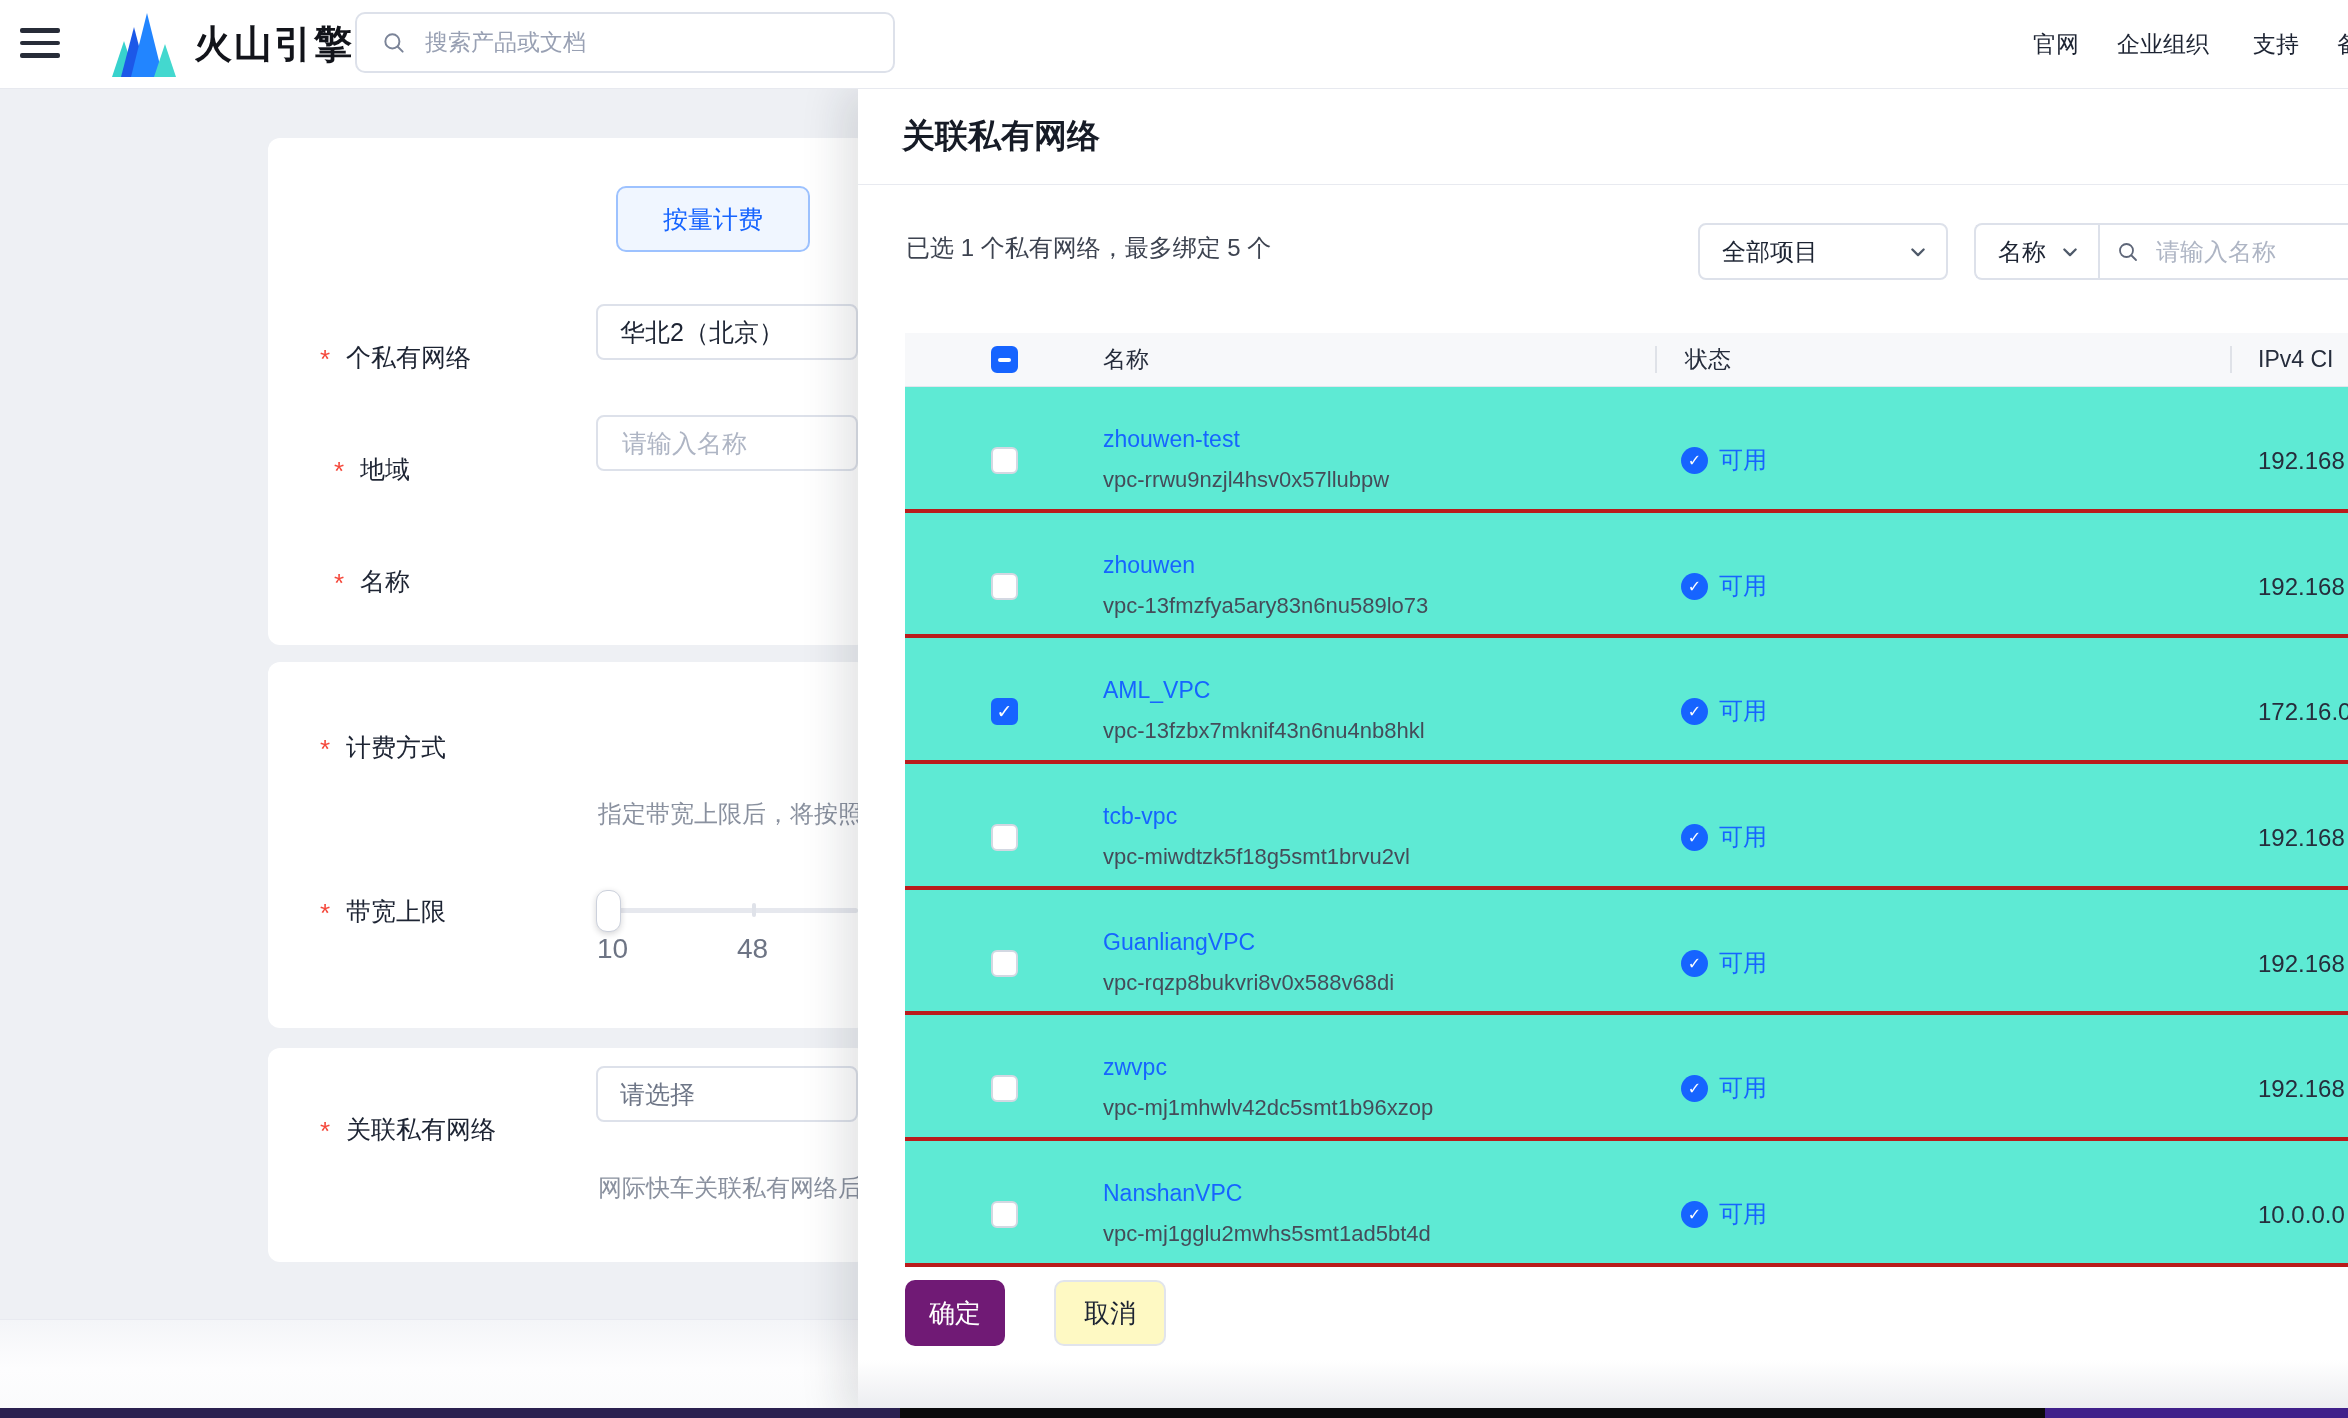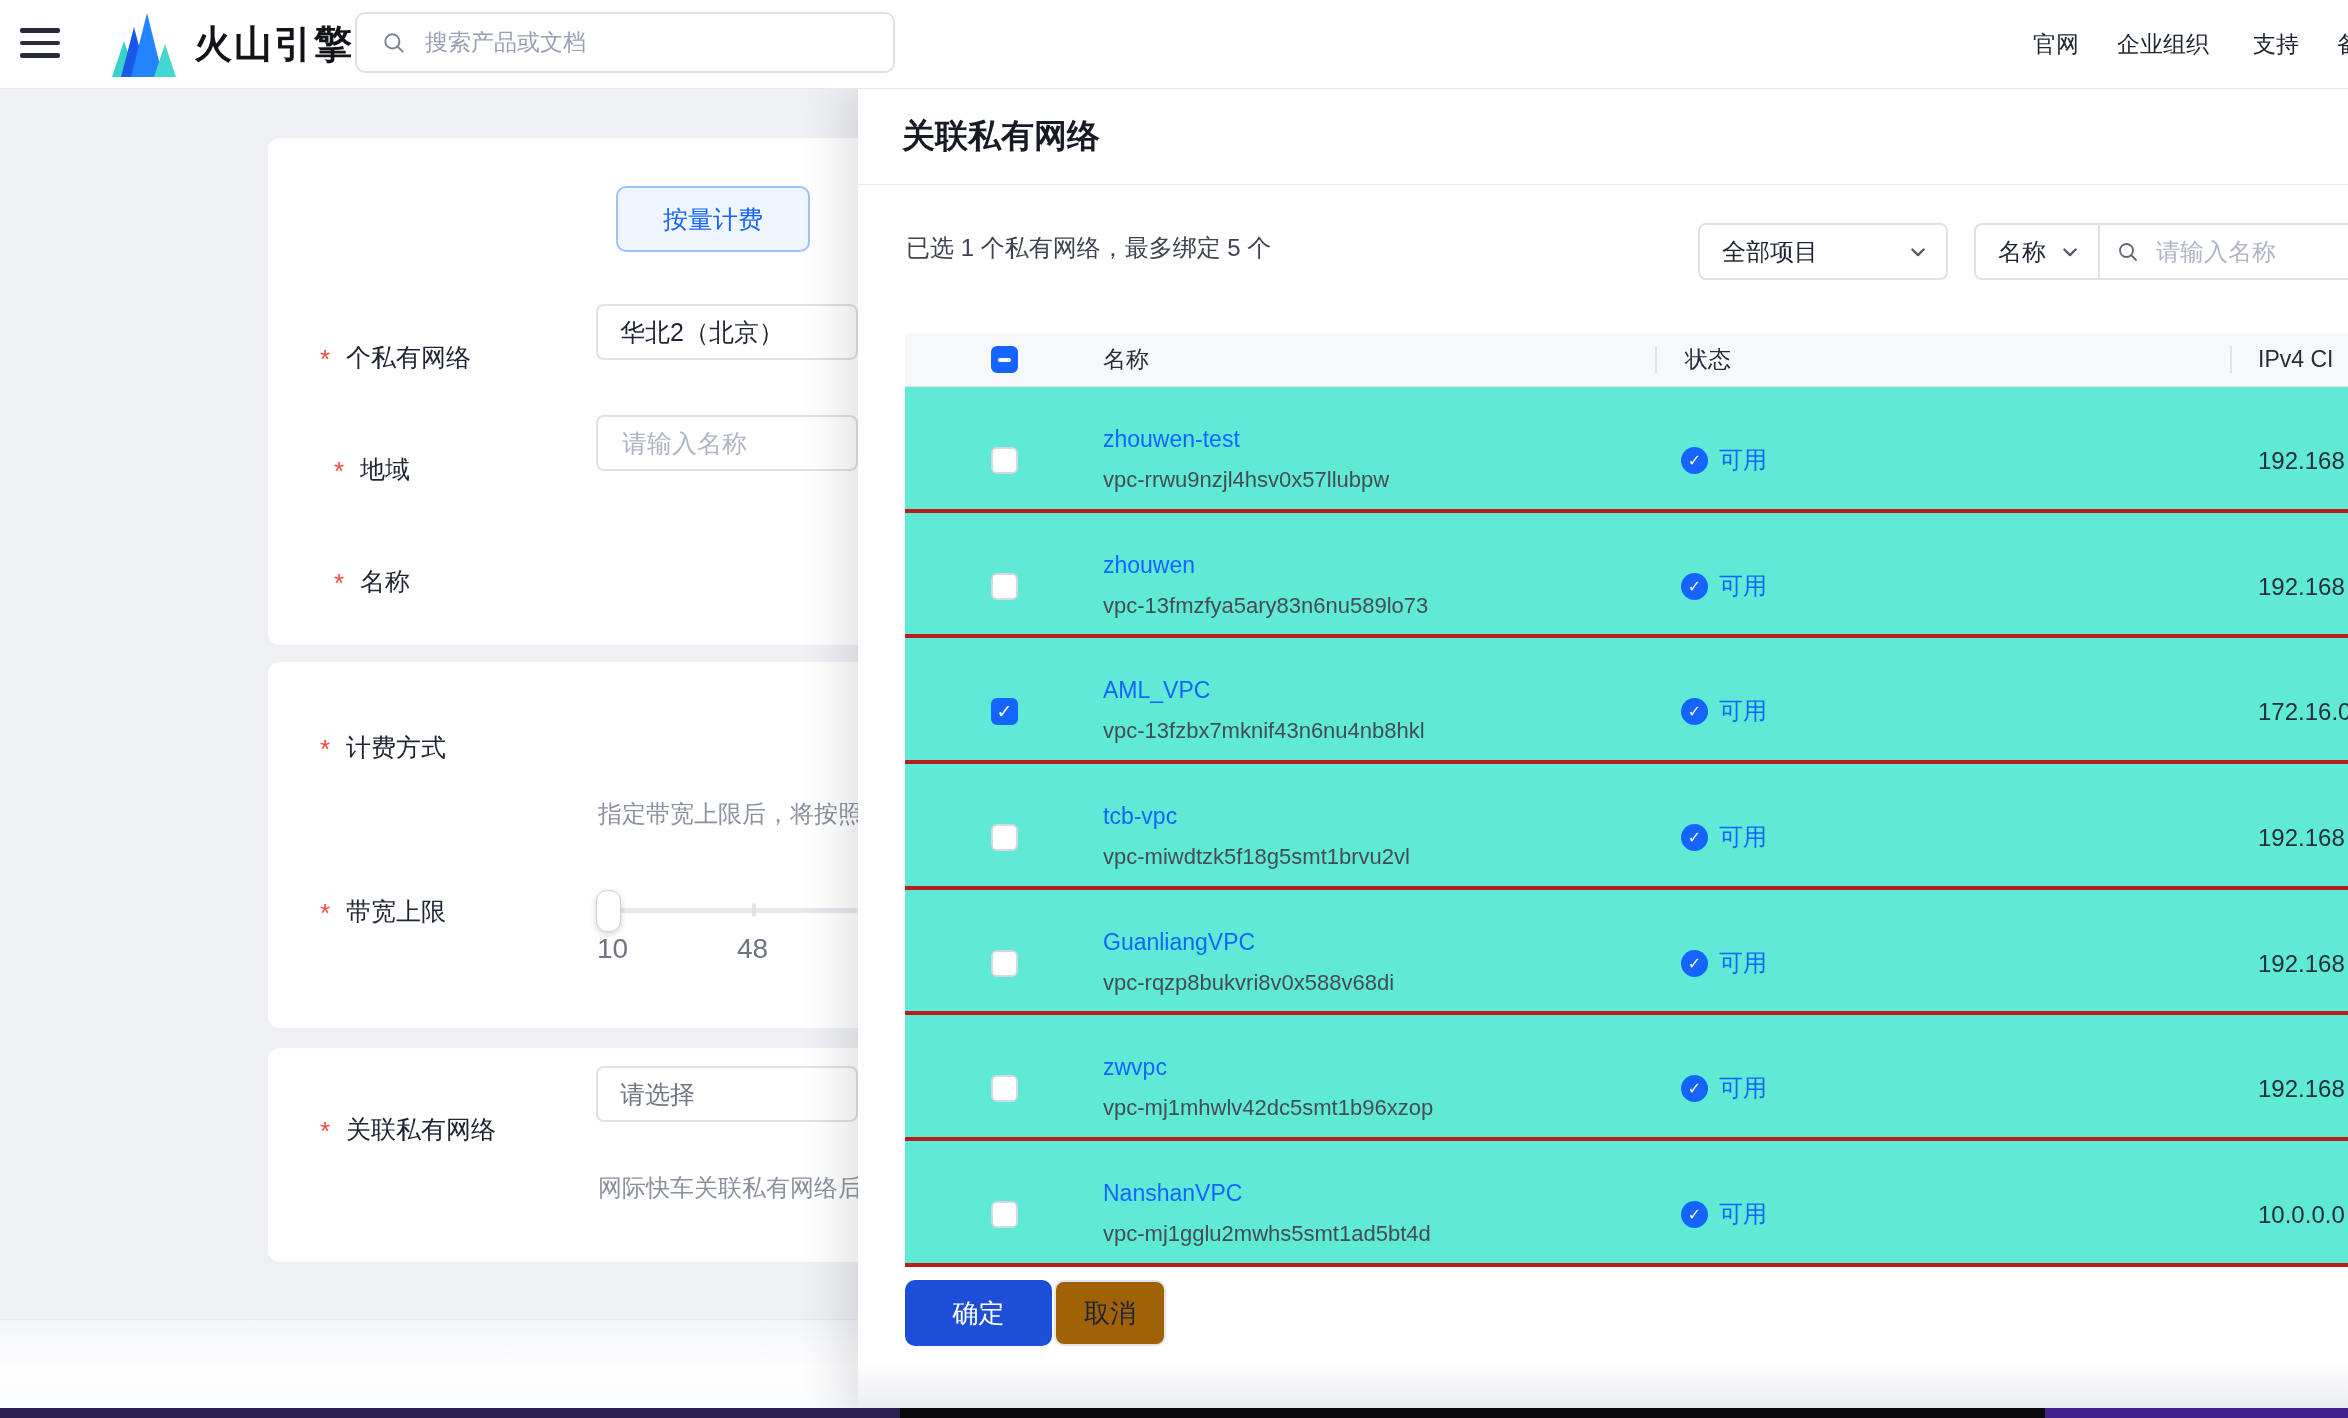"确定" .btn-confirm { background: #1d4ed8 -> #701a75; width: 147px -> 100px }
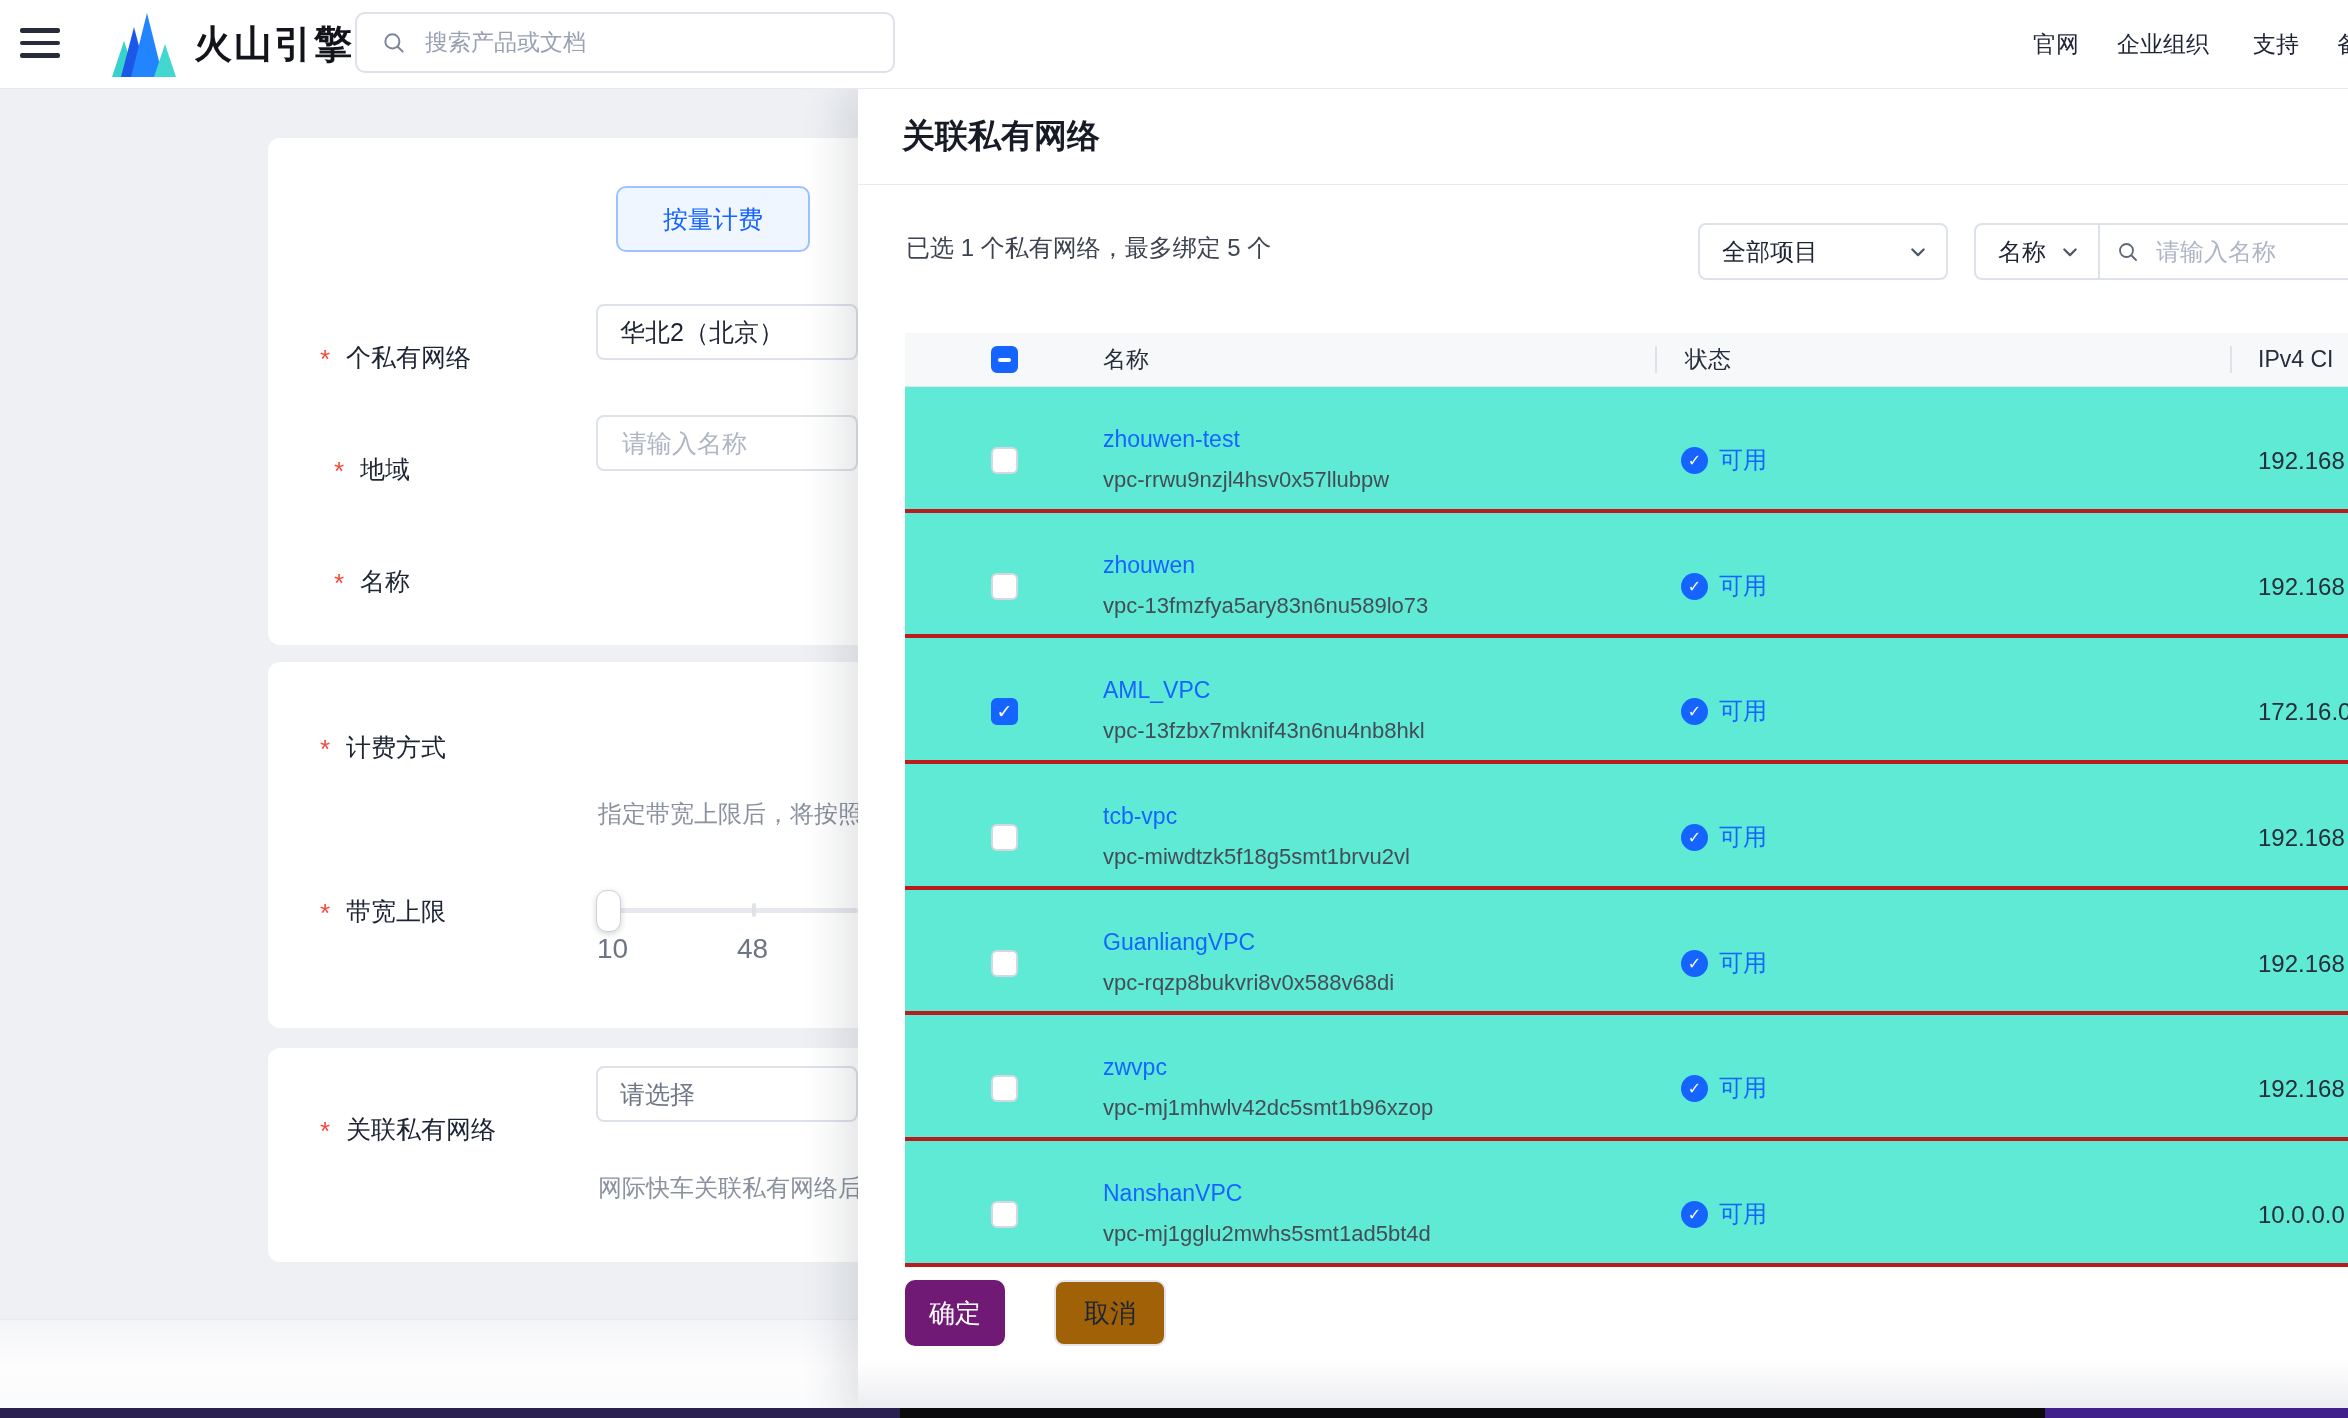"取消" .btn-cancel { background: #a16207 -> #fef9c3 }
